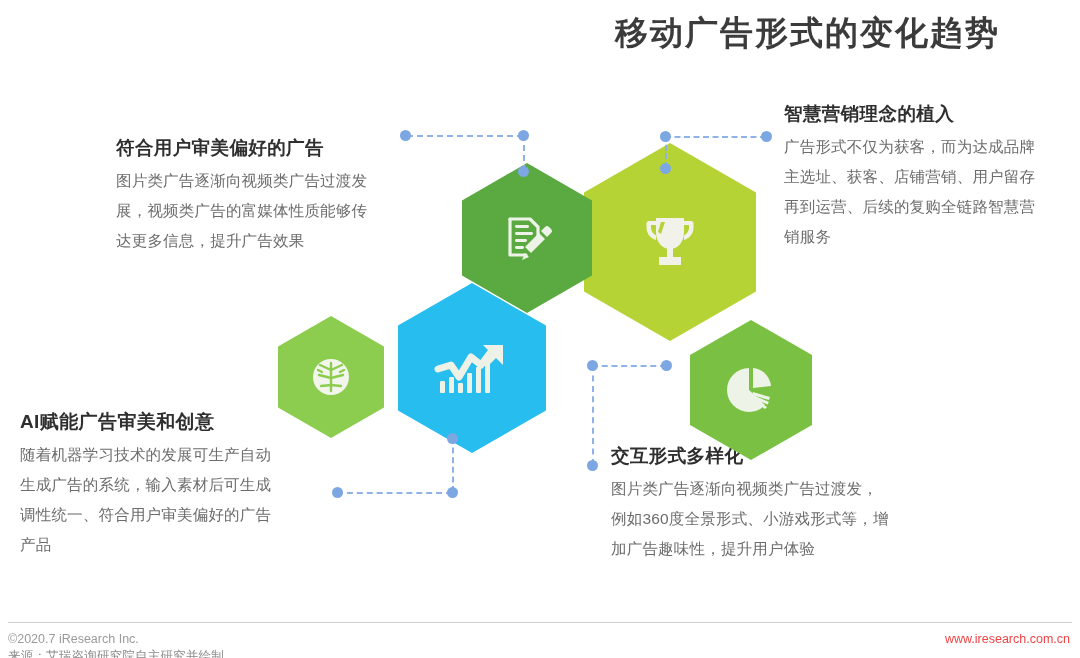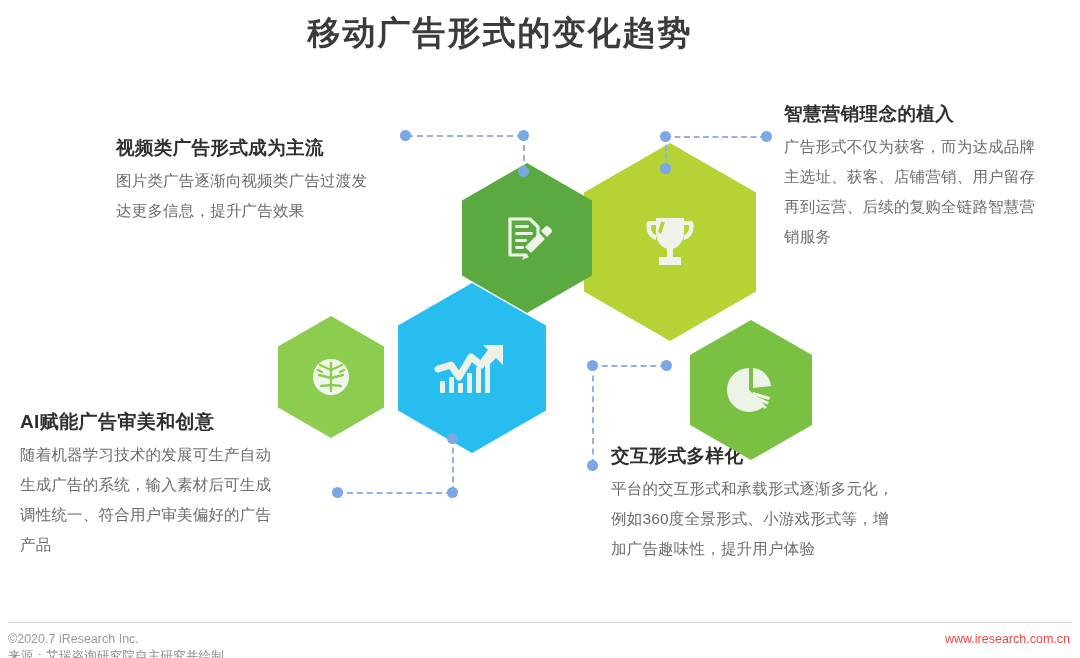"移动广告形式的变化趋势" .page-title { text-align: center -> right }
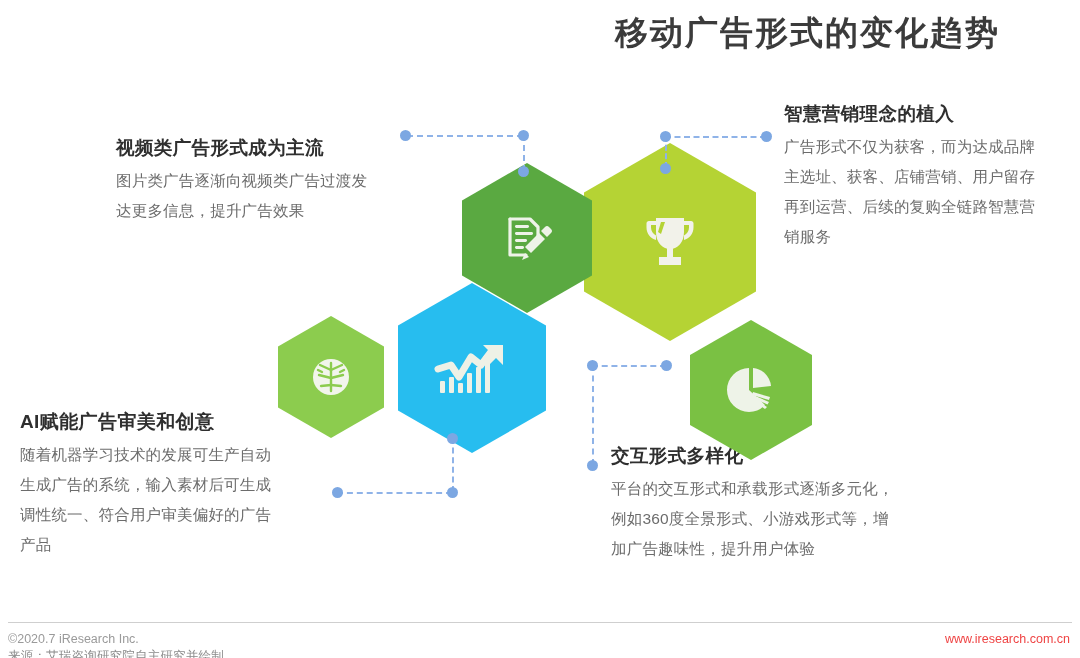"视频类广告形式成为主流" div.heading { text: 视频类广告形式成为主流 -> 符合用户审美偏好的广告 }
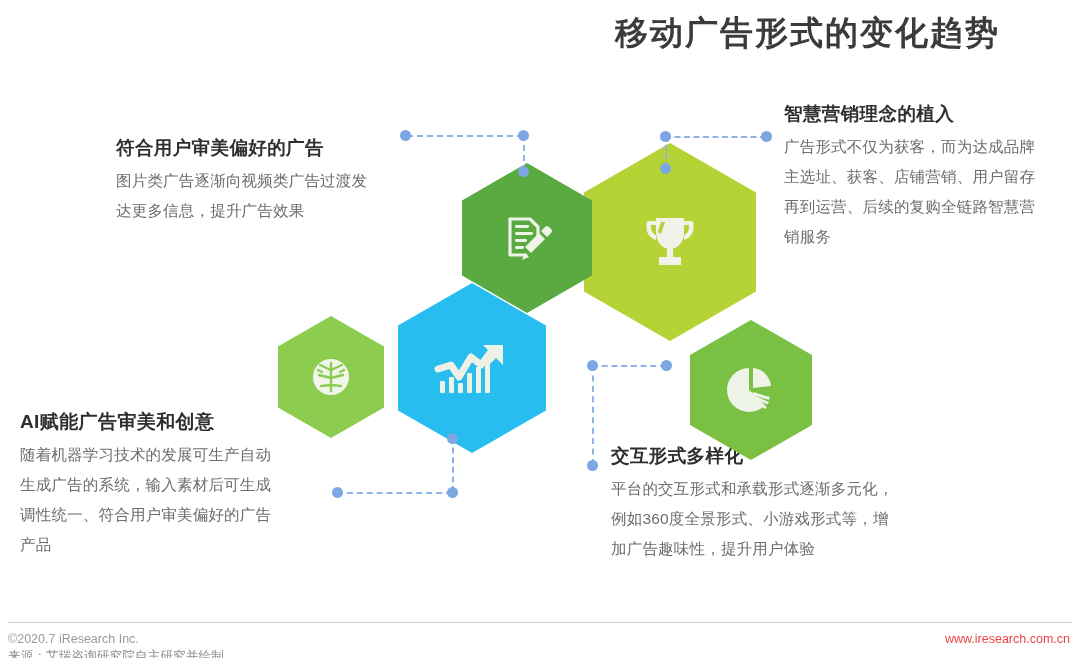"展，视频类广告的富媒体性质能够传" div { html: none -> <div>展，视频类广告的富媒体性质能够传</div> }
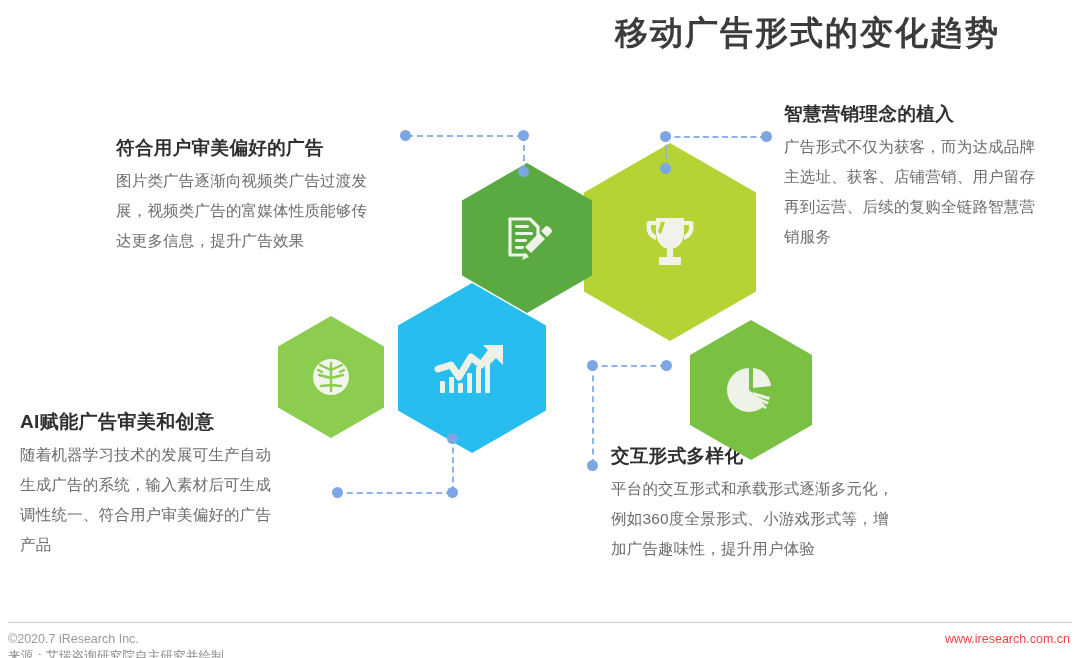"平台的交互形式和承载形式逐渐多元化，" div { text: 平台的交互形式和承载形式逐渐多元化 -> 图片类广告逐渐向视频类广告过渡发 }
